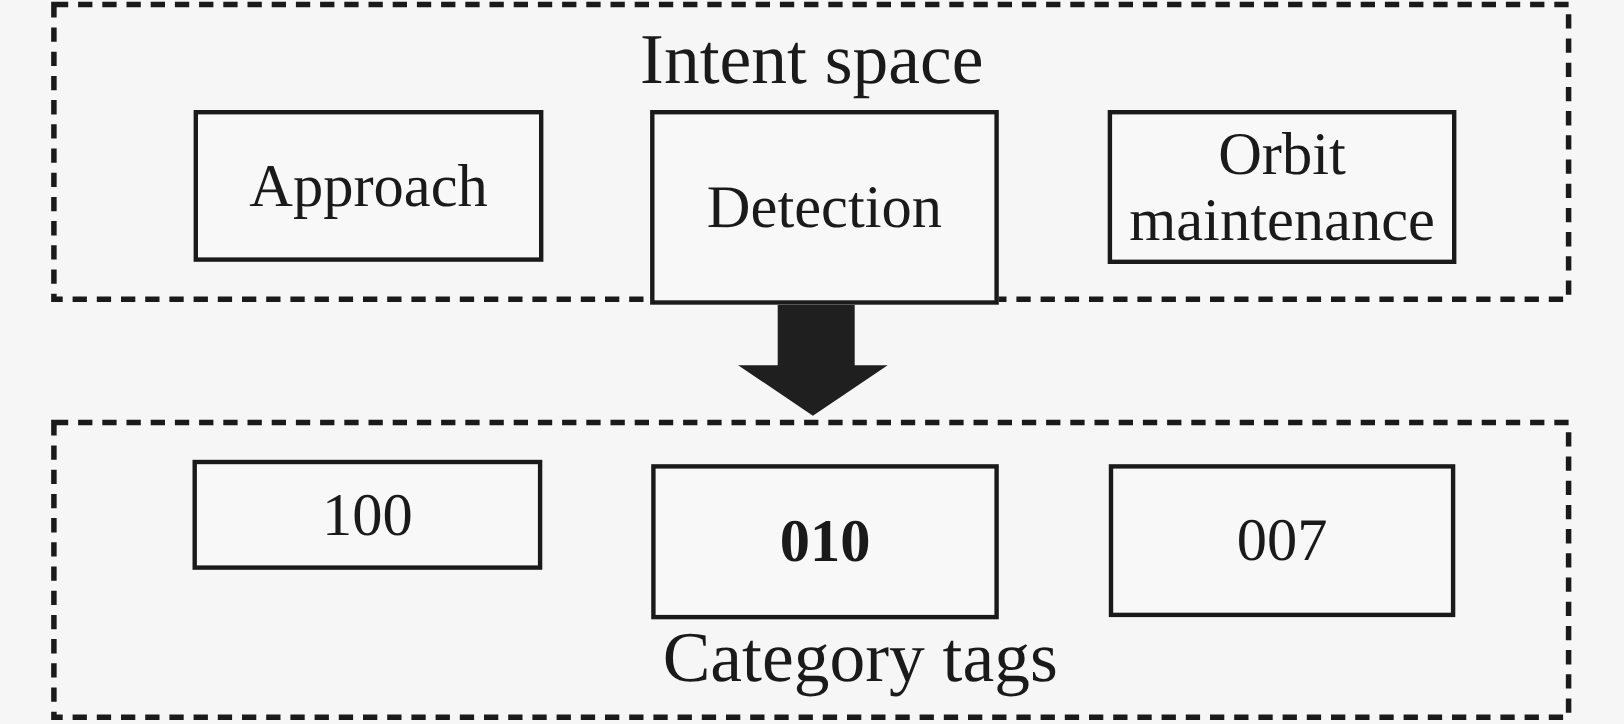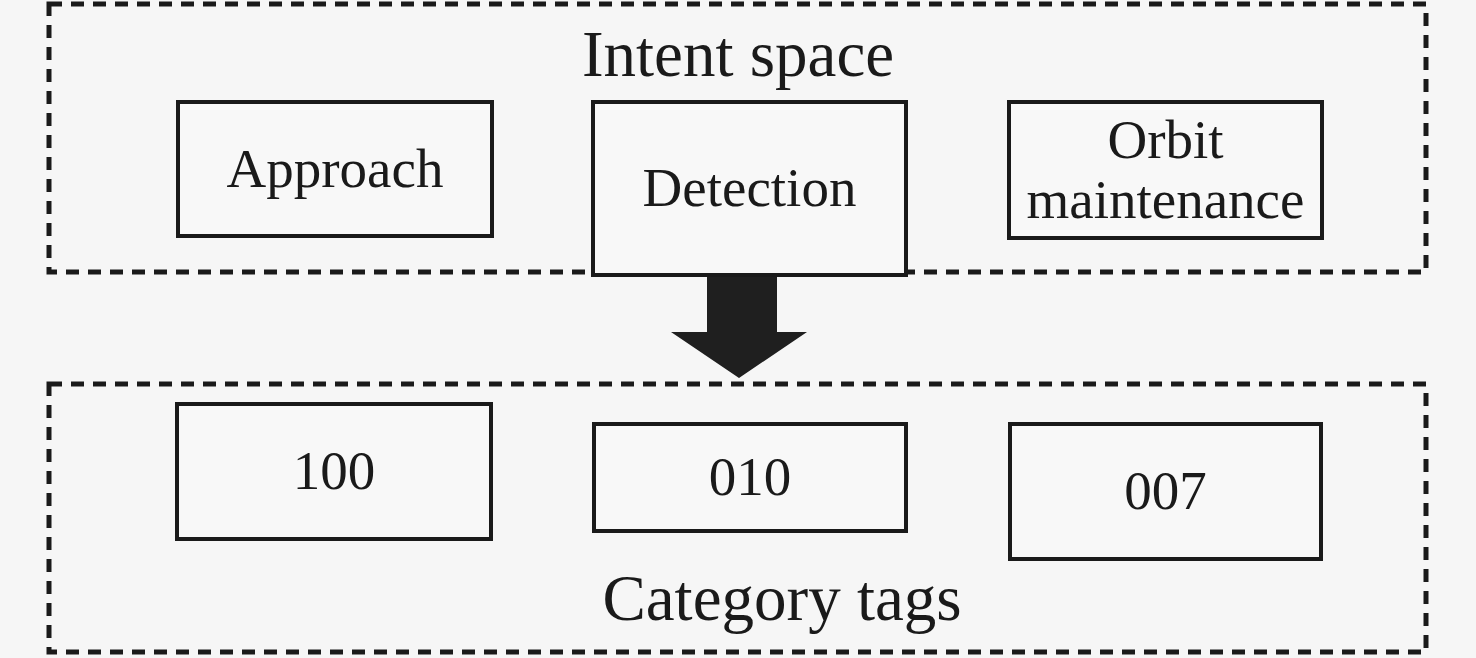"100" #box-100 { height: 139px -> 100px; top: 402px -> 418px }
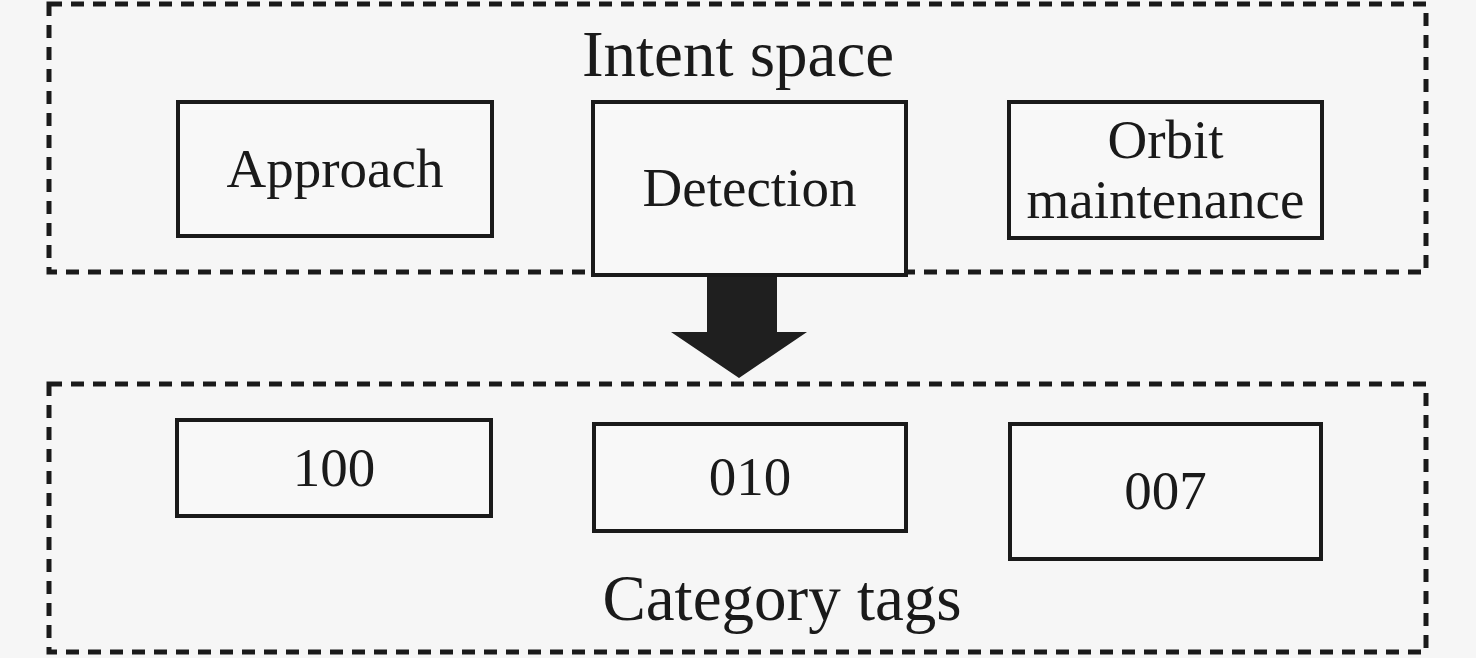"010" #box-010 { font-weight: none -> bold; height: 111px -> 141px }
